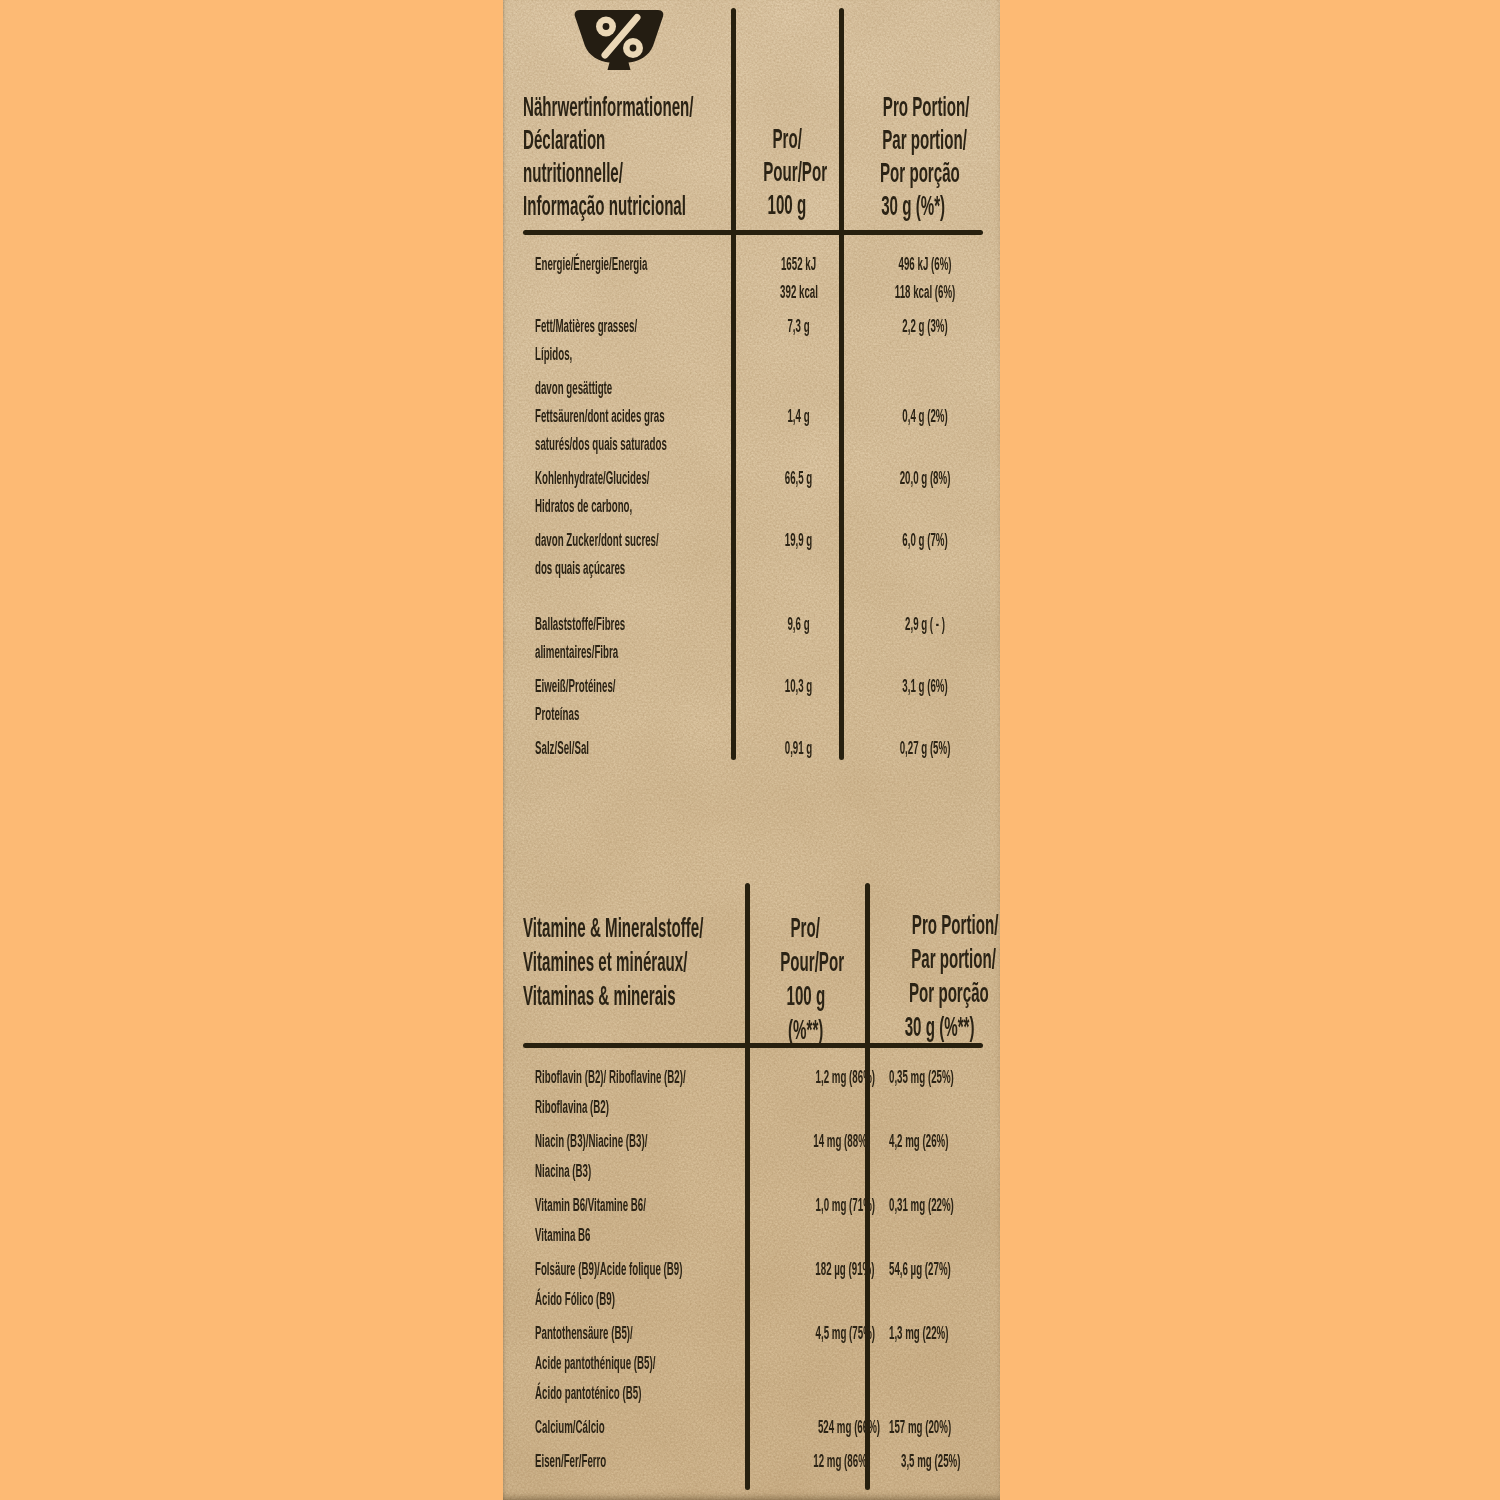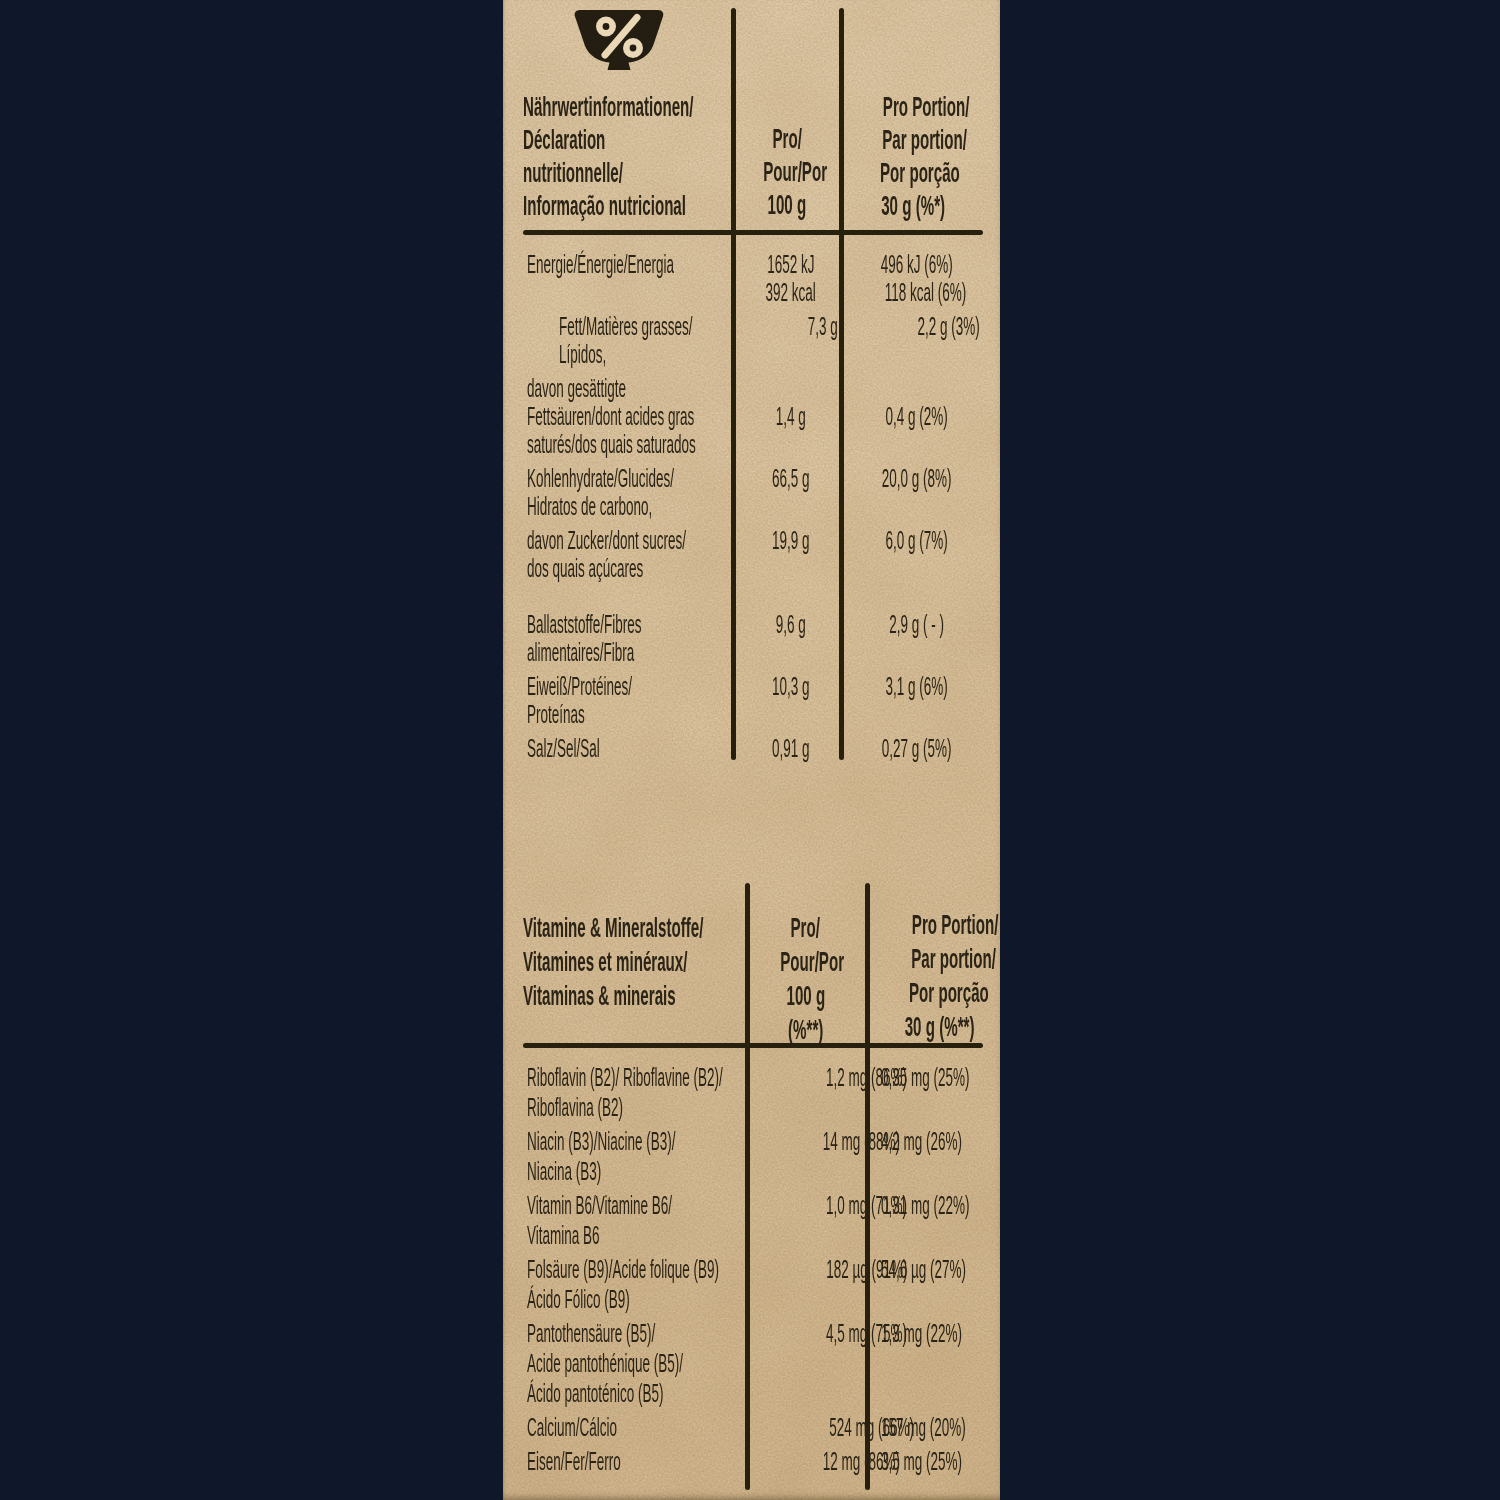"Nährwertinformationen/" .page { background: #0f172a -> #fdba74 }
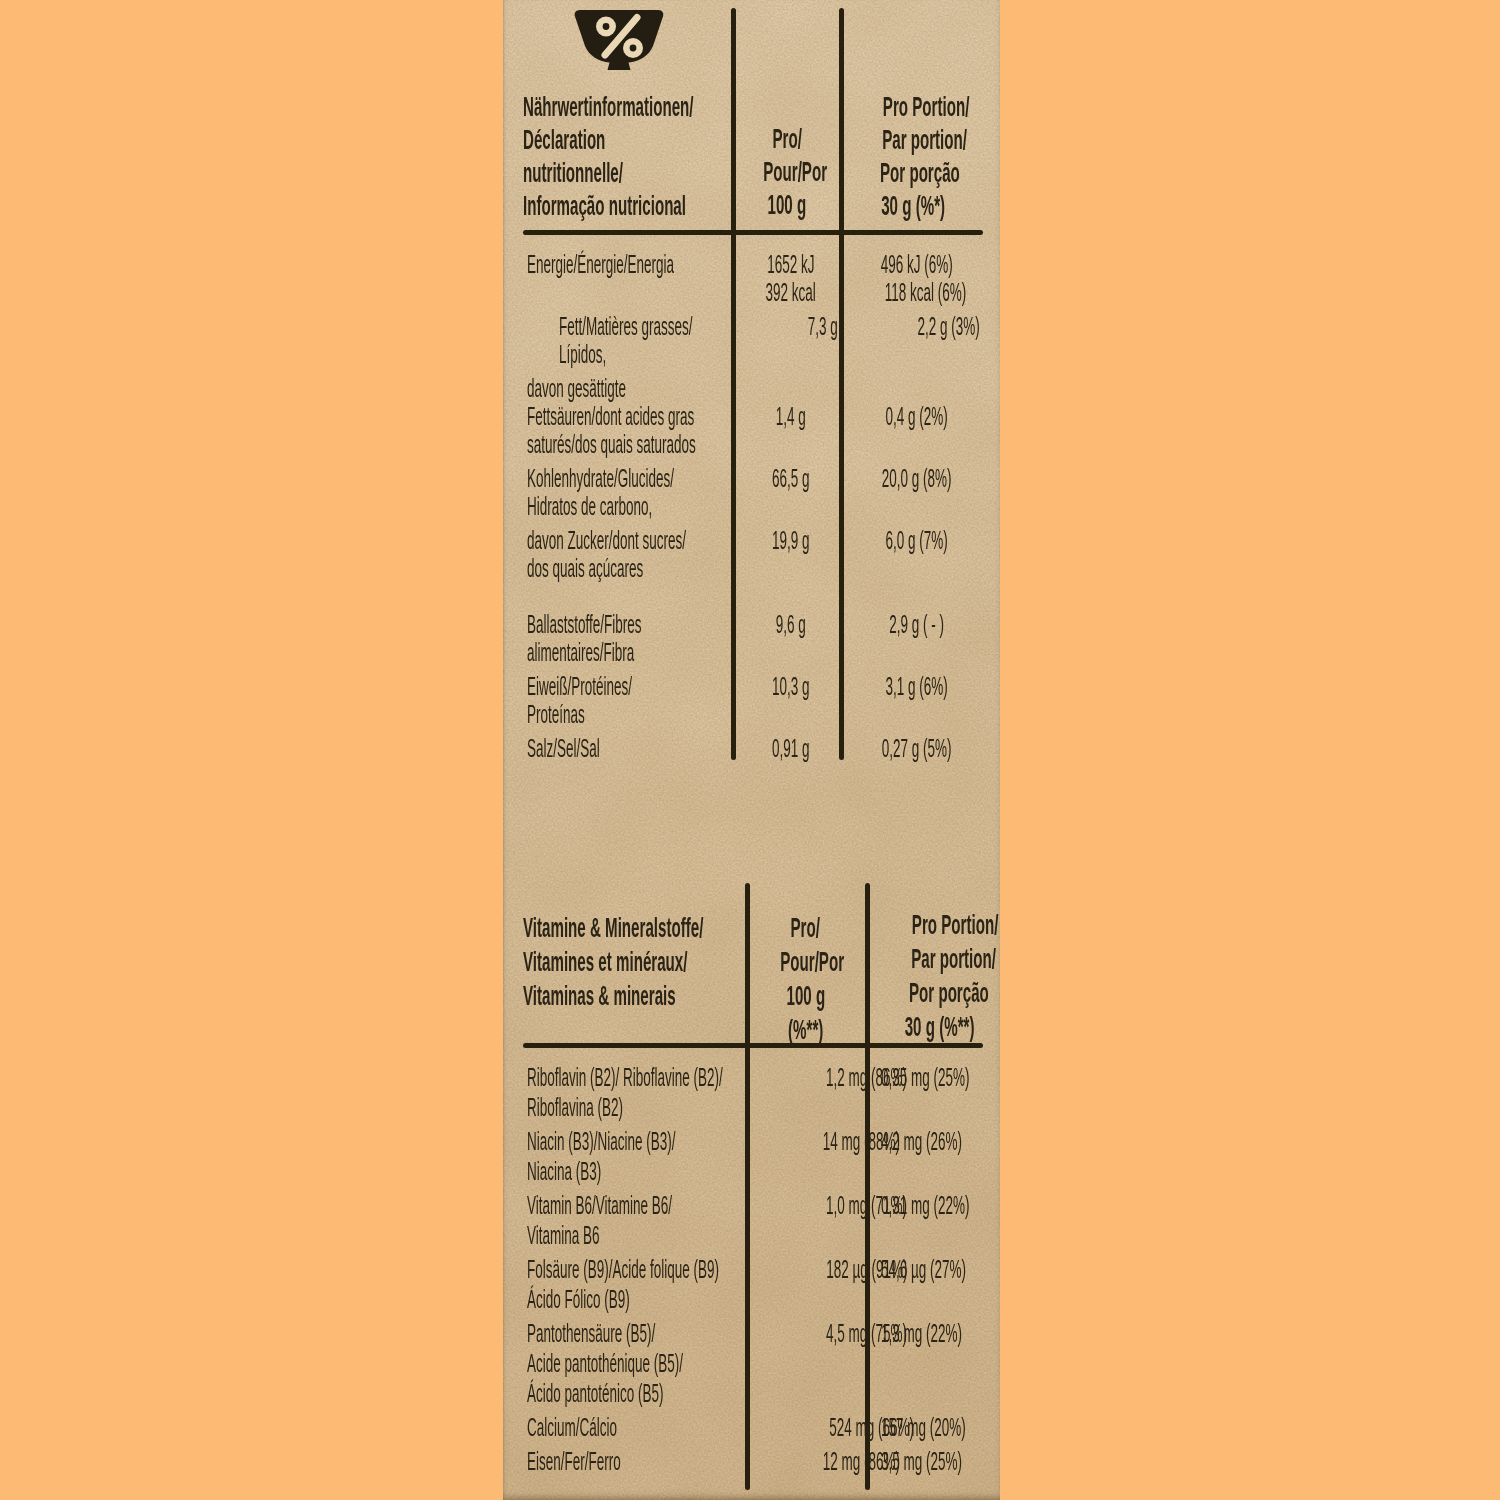"Energie/Énergie/Energia" .rows { font-size: 25px -> 18px; font-weight: normal -> bold; left: 4px -> 12px }
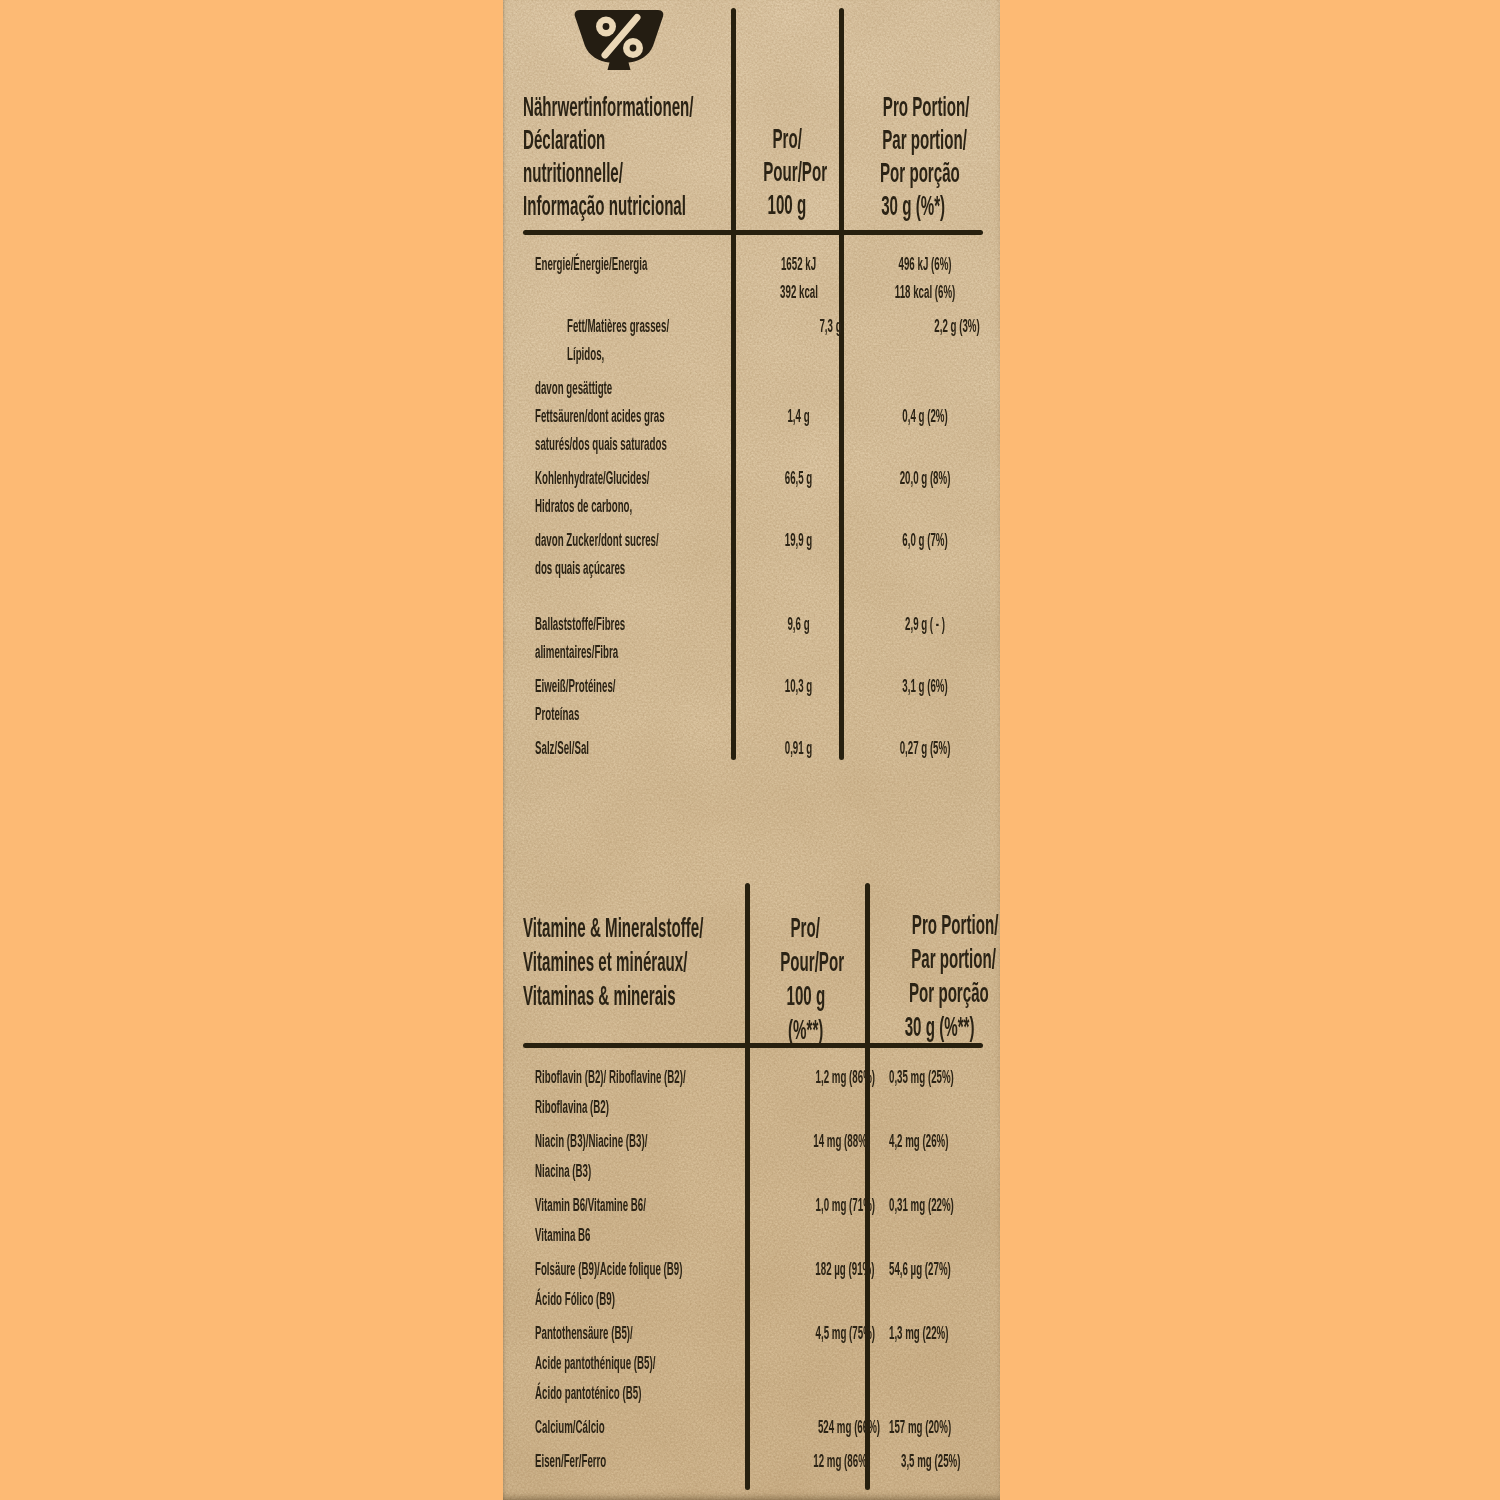"Fett/Matières grasses/" div.row { margin-left: 32px -> none }
